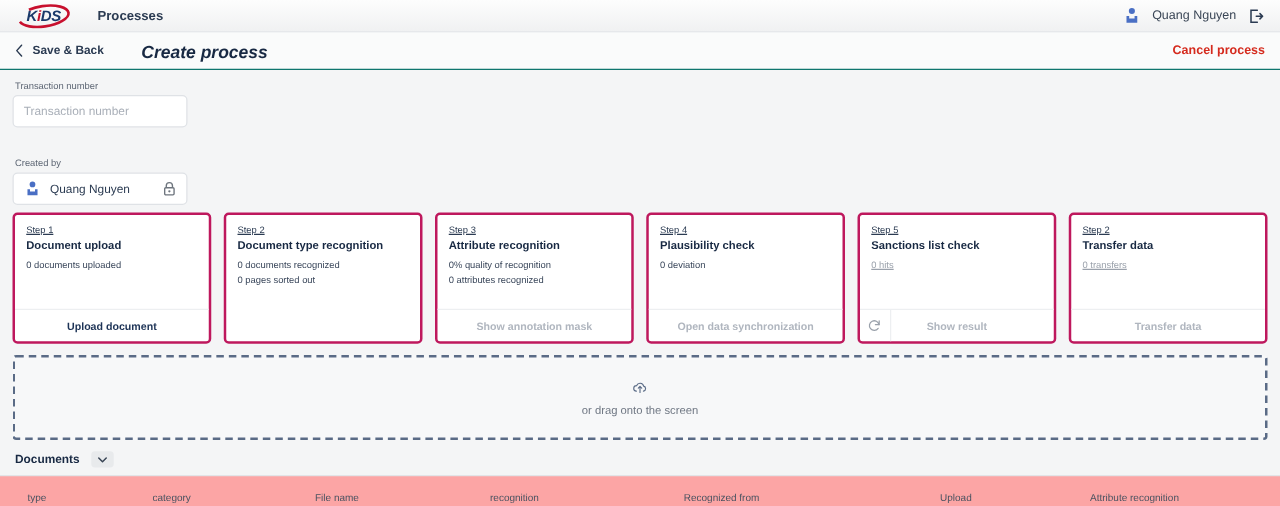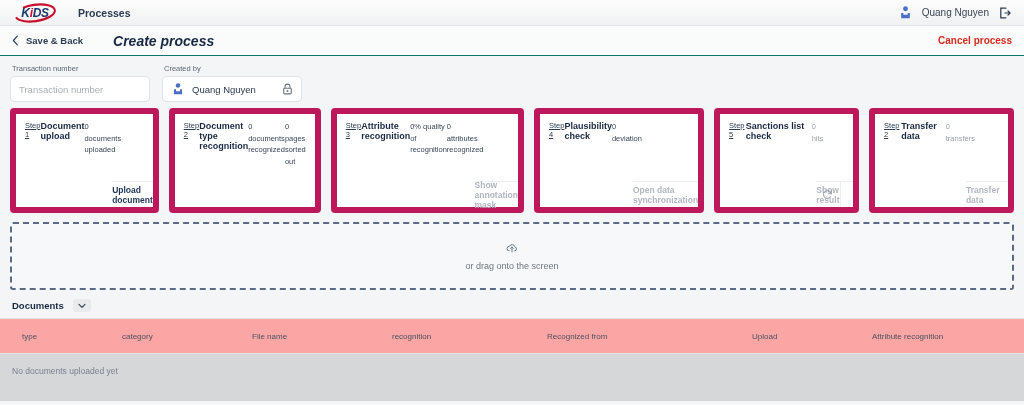"Transaction number" .formrow { flex-direction: none -> column; gap: 12px -> 24px }
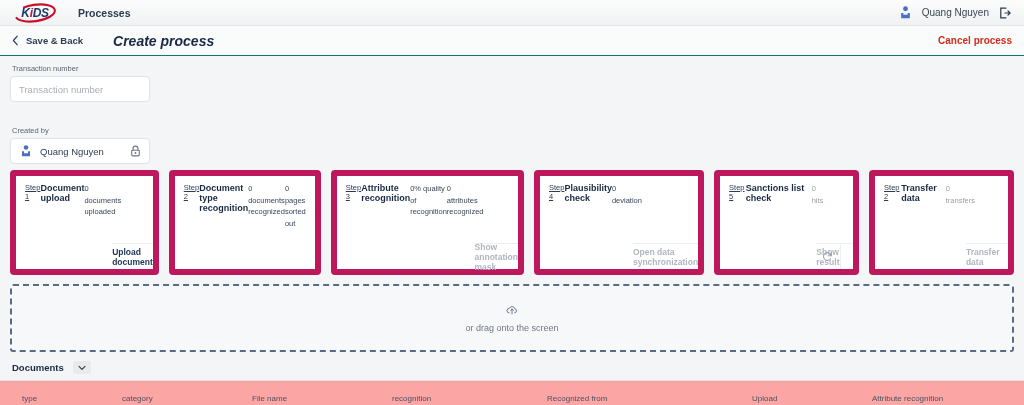"Step 1" .card { border: 6px solid #be185d -> 2px solid #be185d; flex-direction: none -> column }
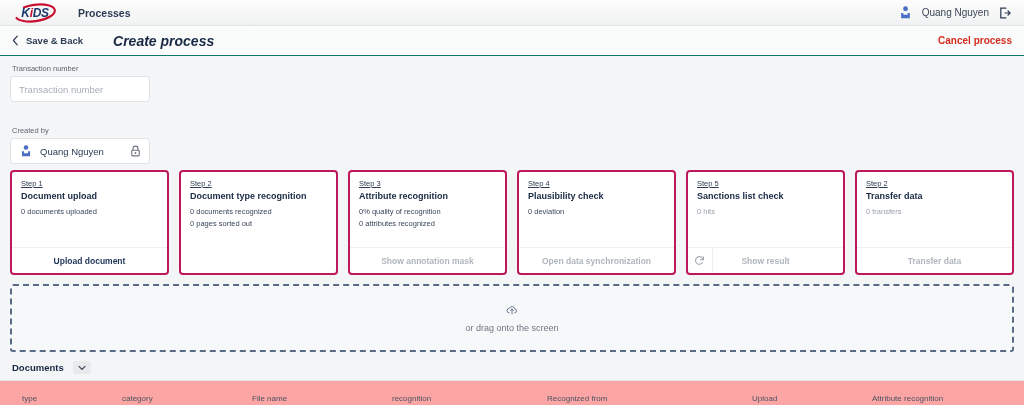"0 hits" .card-stat.muted { text-decoration: none -> underline }
